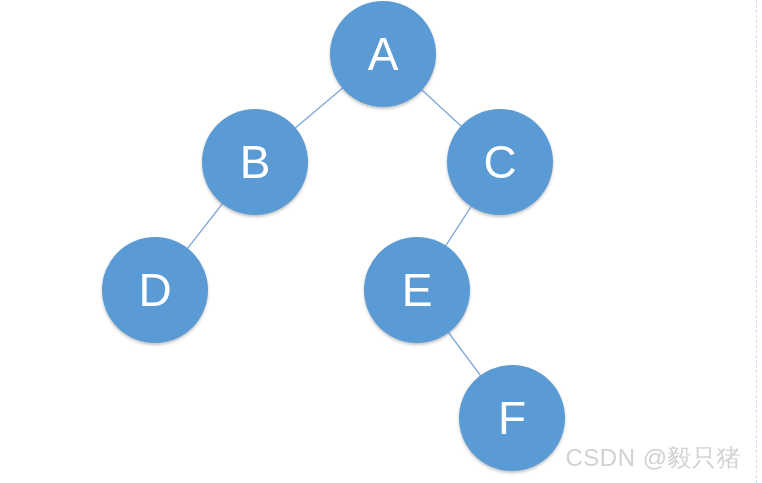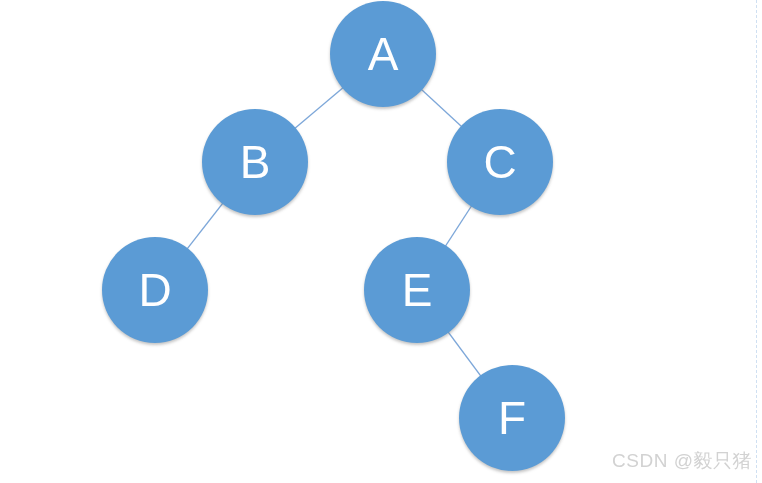"CSDN @毅只猪" .watermark { font-size: 19px -> 24px; right: 10px -> 21px }
